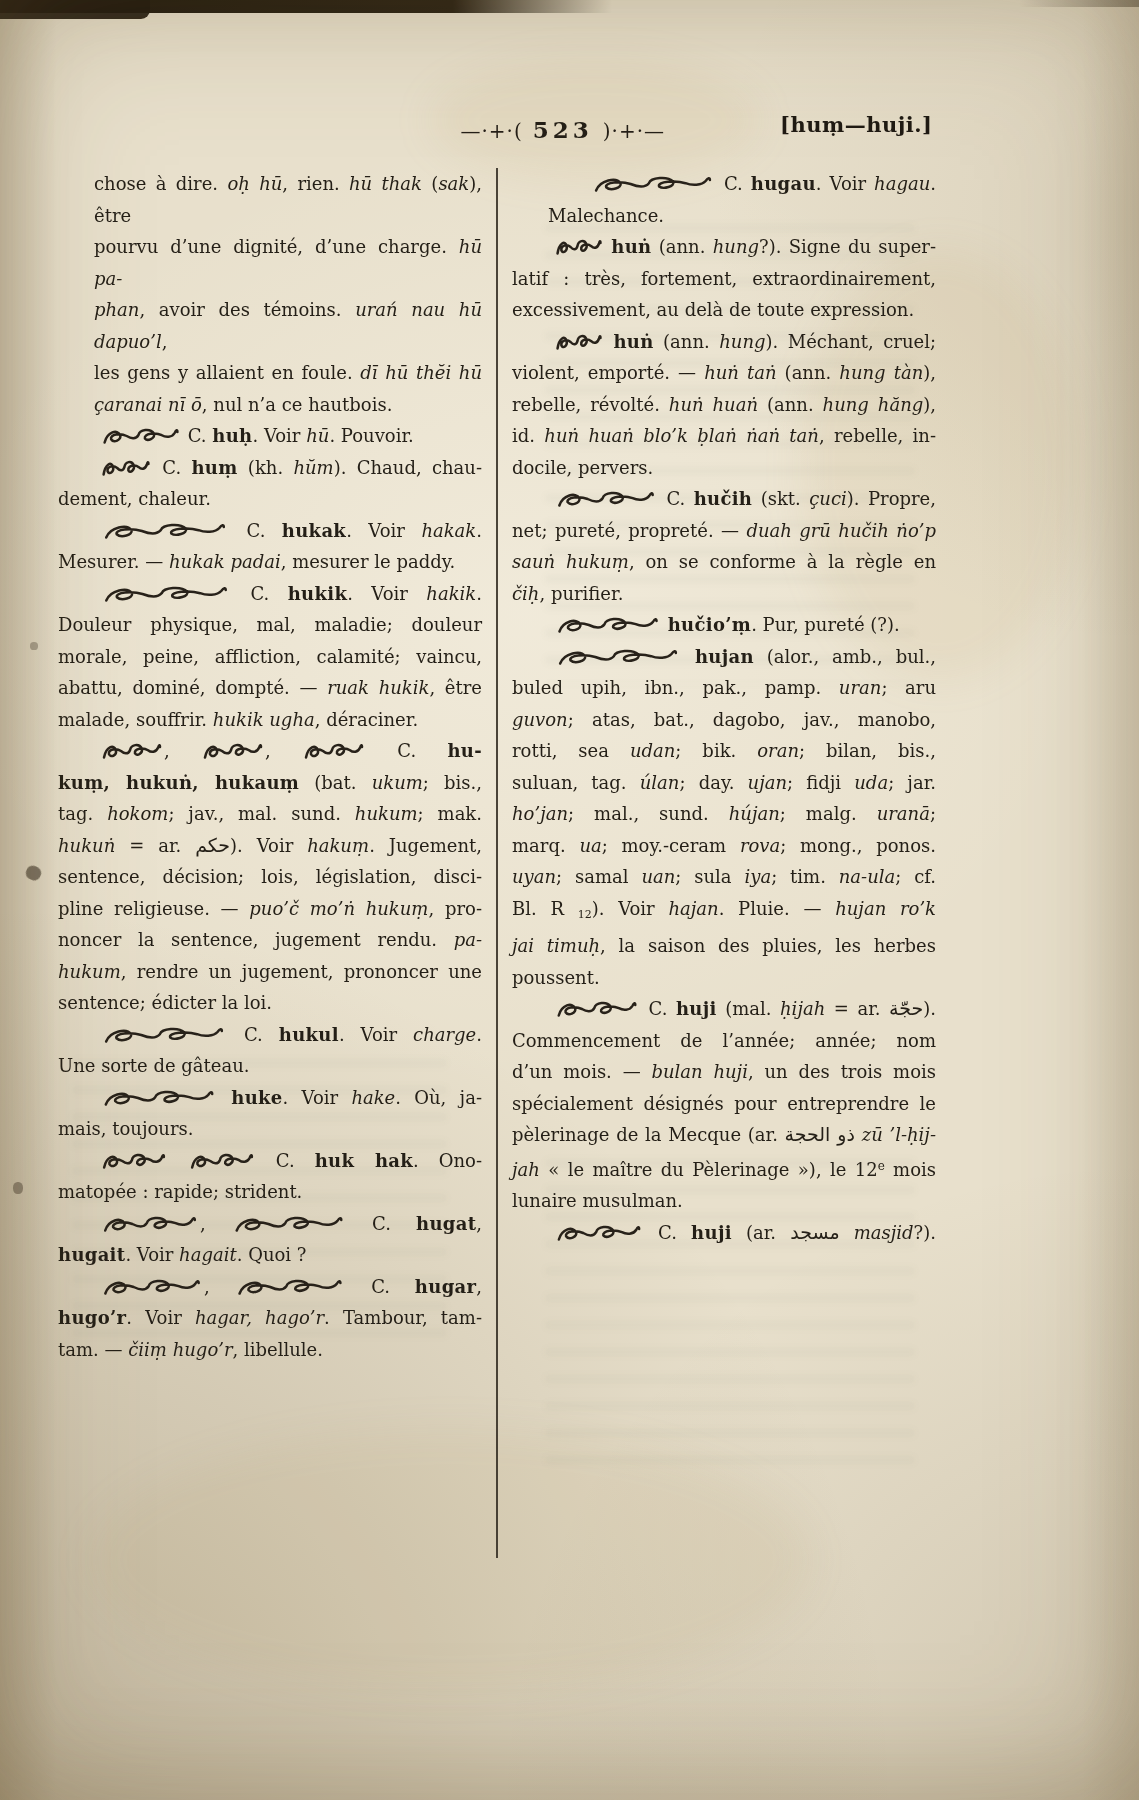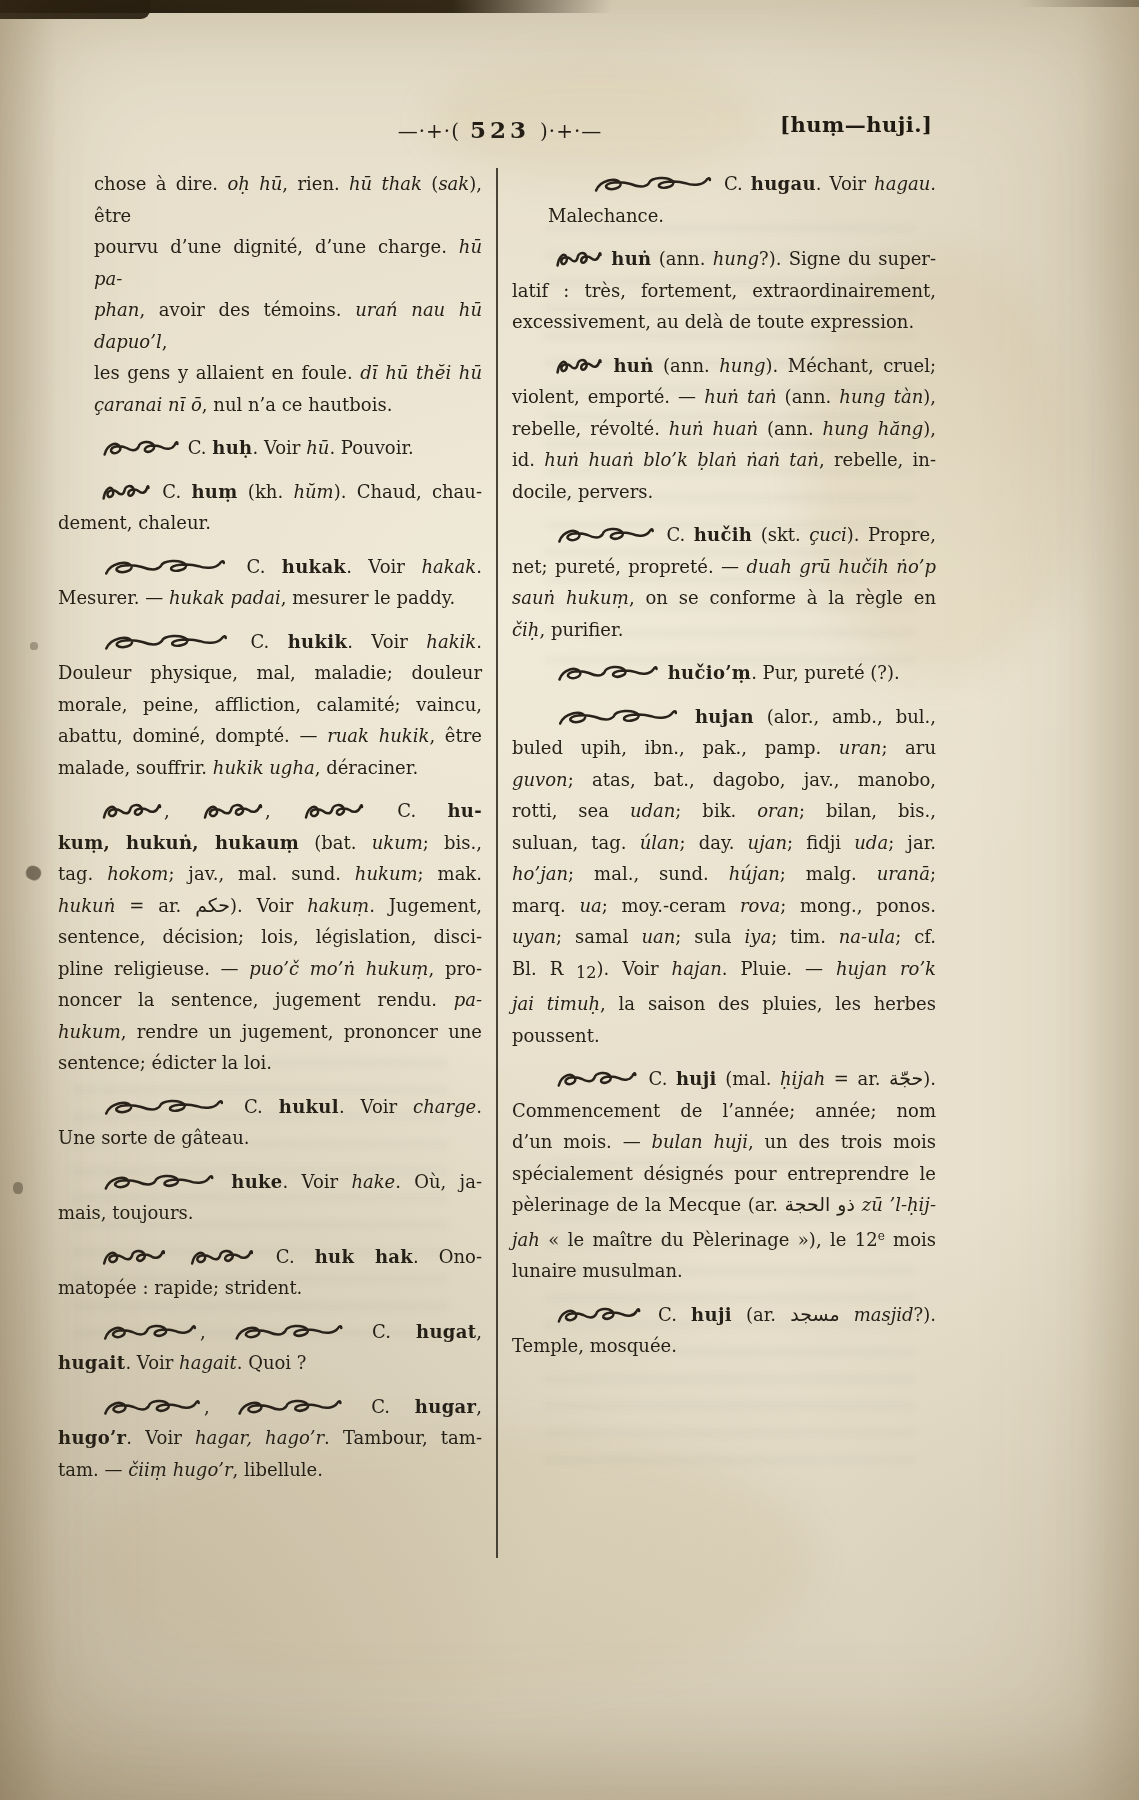"—·+·( 523 )·+·—" .folio { text-align: center -> right }
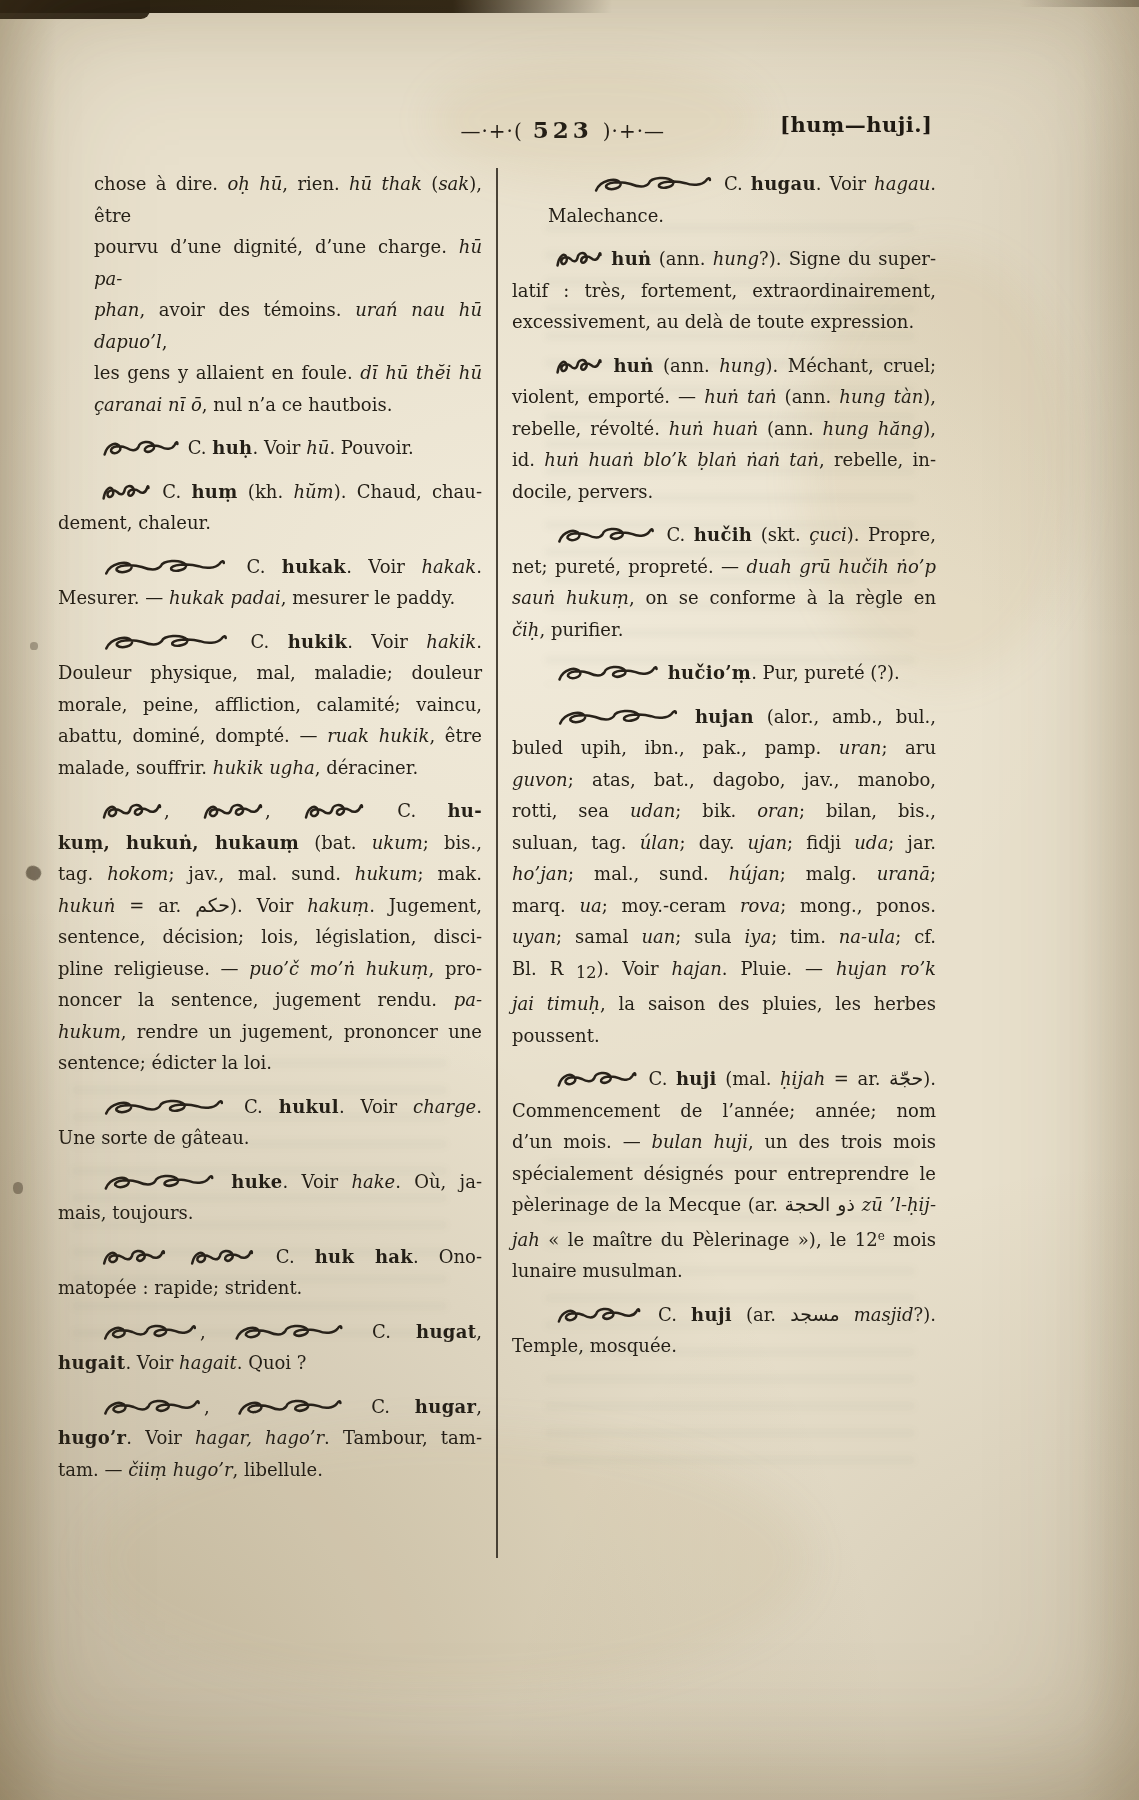"huṅ (ann. hung?). Signe du" .entry { margin-top: 12px -> 0 }
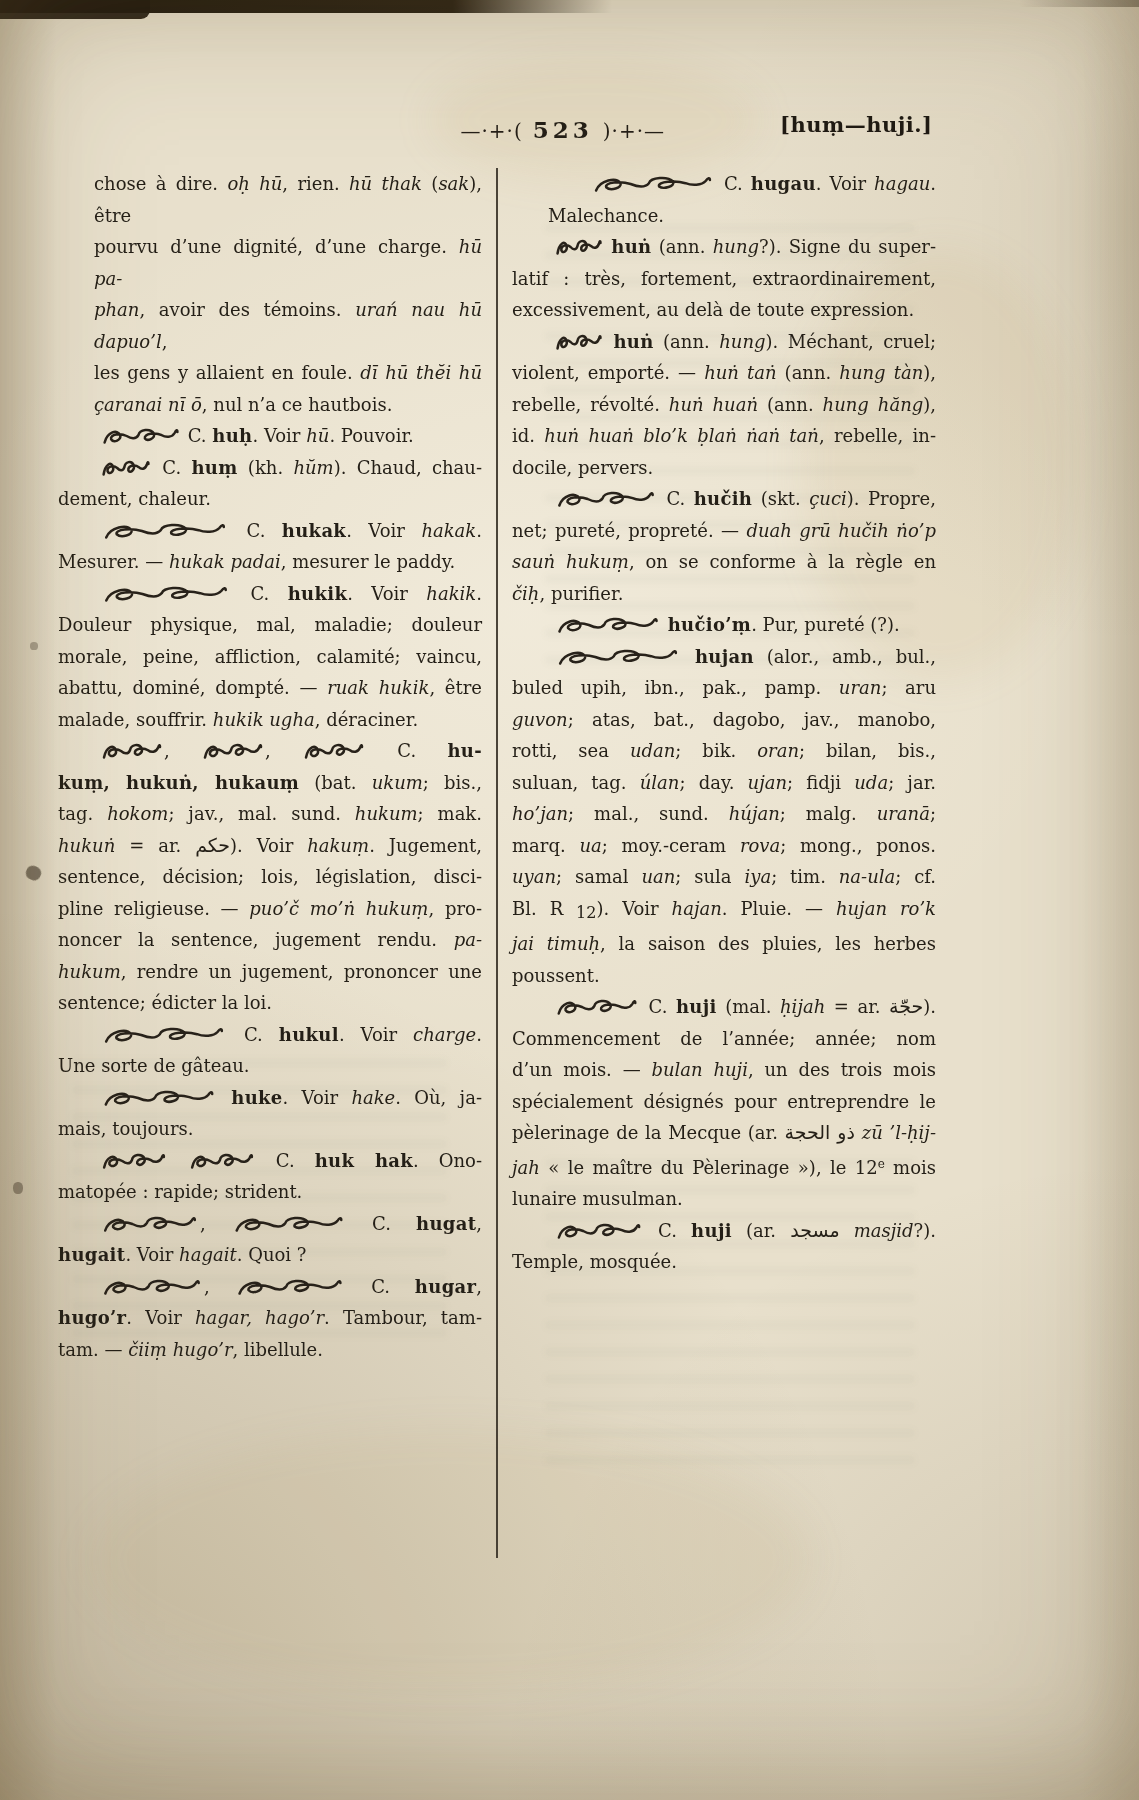"12" .run-sub { font-size: 16px -> 11px }
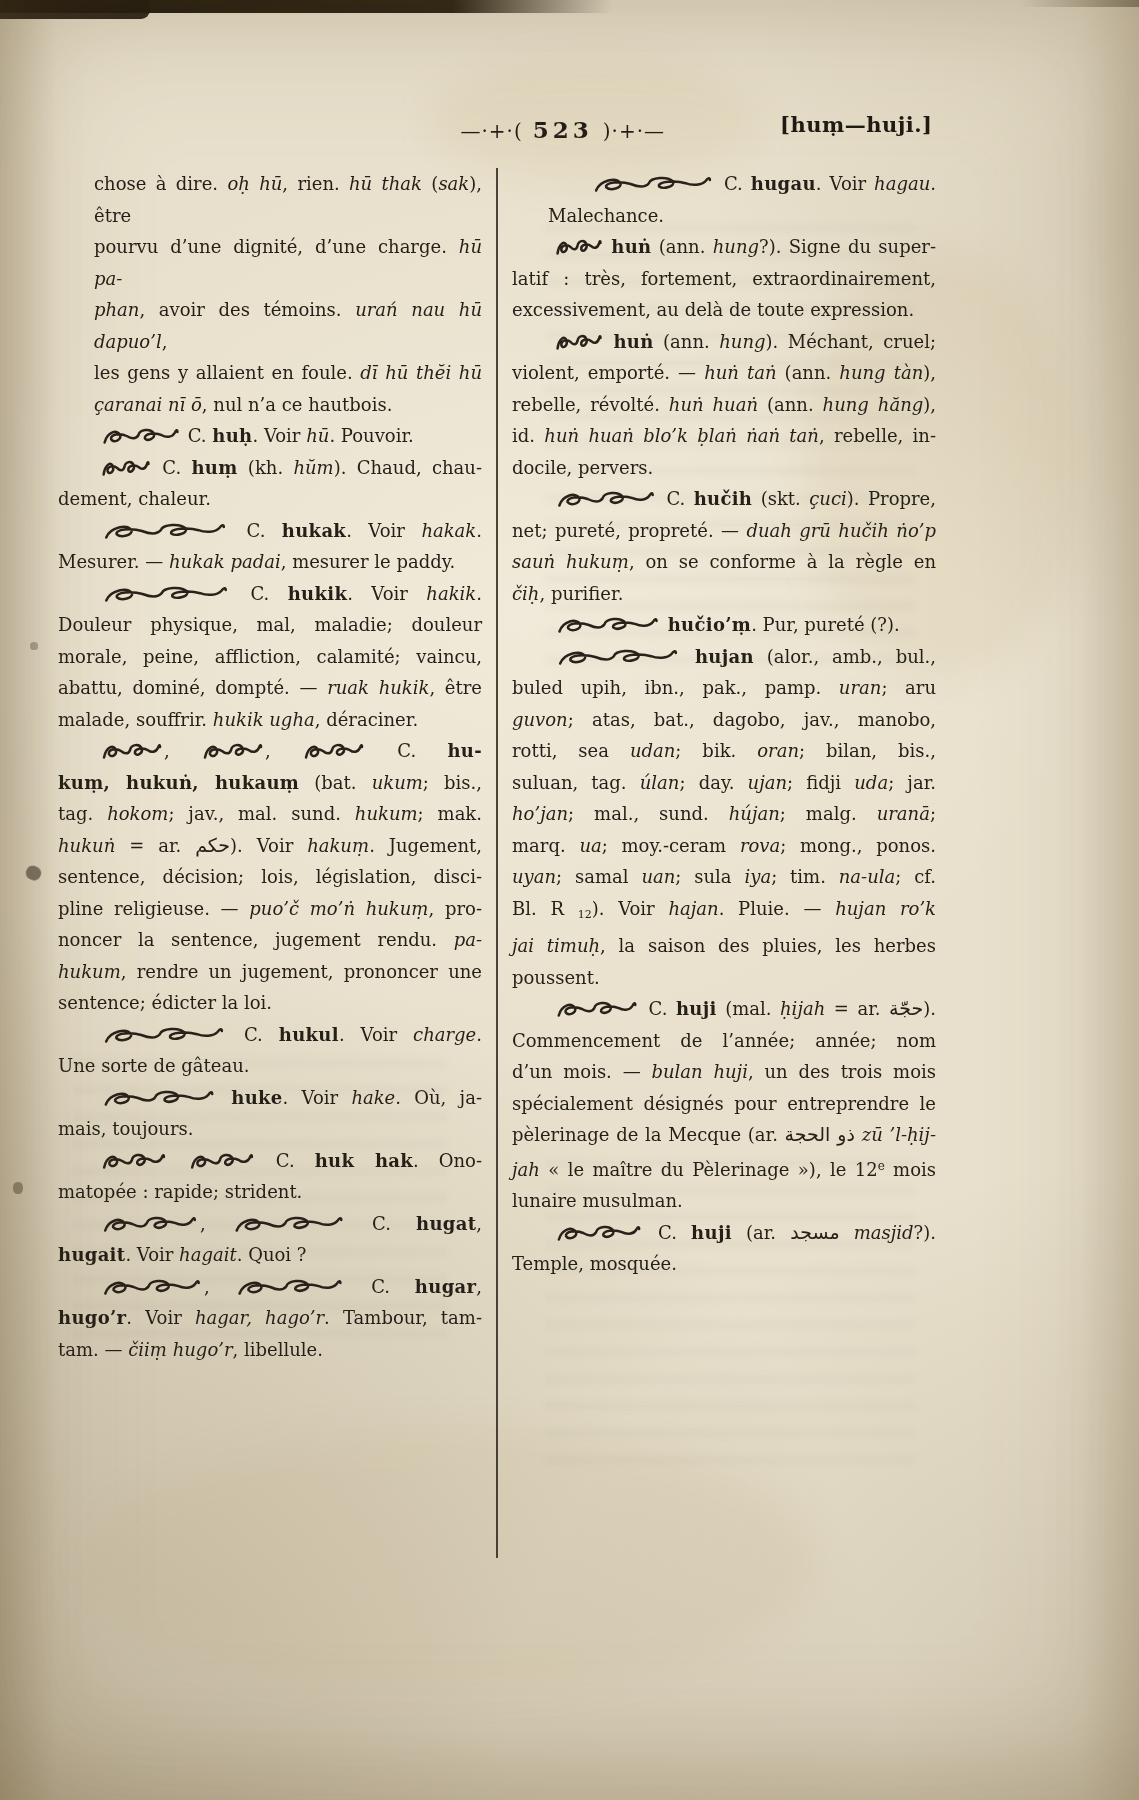"Temple, mosquée." div.line { html: <div><span>Temple, mosquée.</span></div> -> none }
